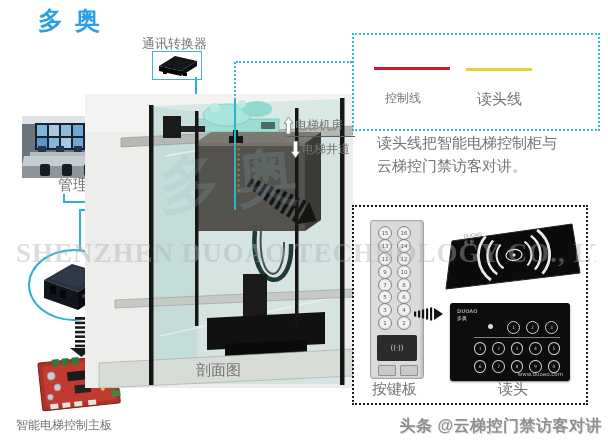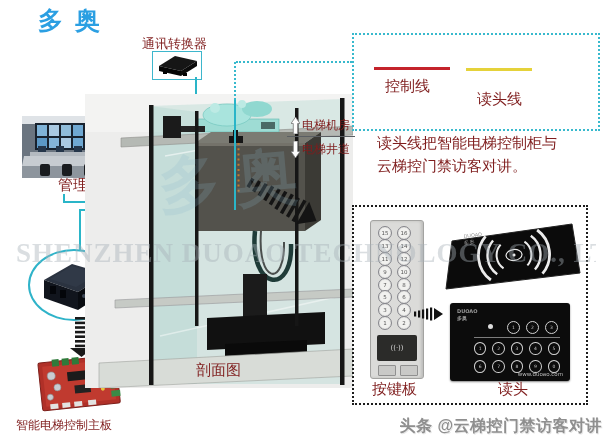"通讯转换器" .lbl { color: #7f1d1d -> #737373 }
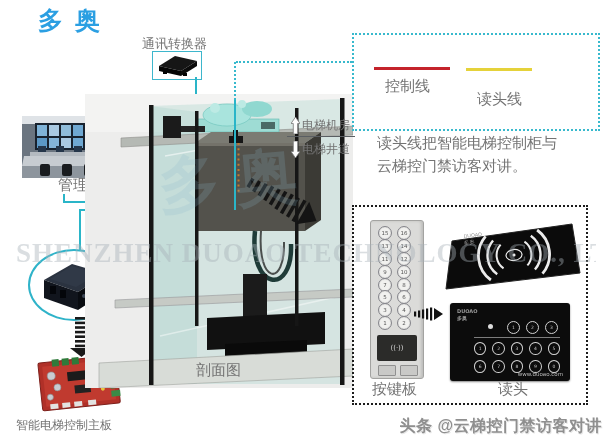"控制线" div.abs { font-size: 15px -> 12px; top: 42px -> 55px }
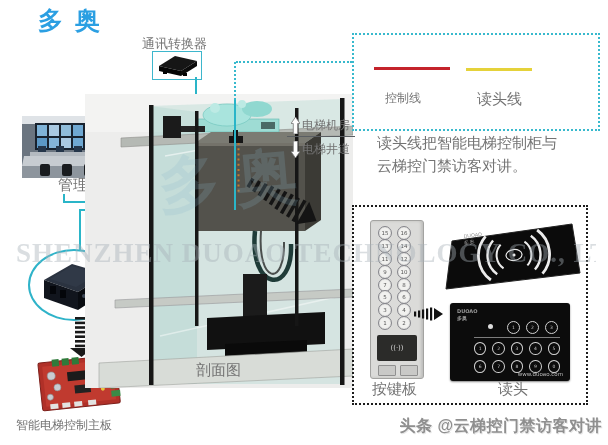"电梯机房" div.abs { left: 291px -> 284px }
